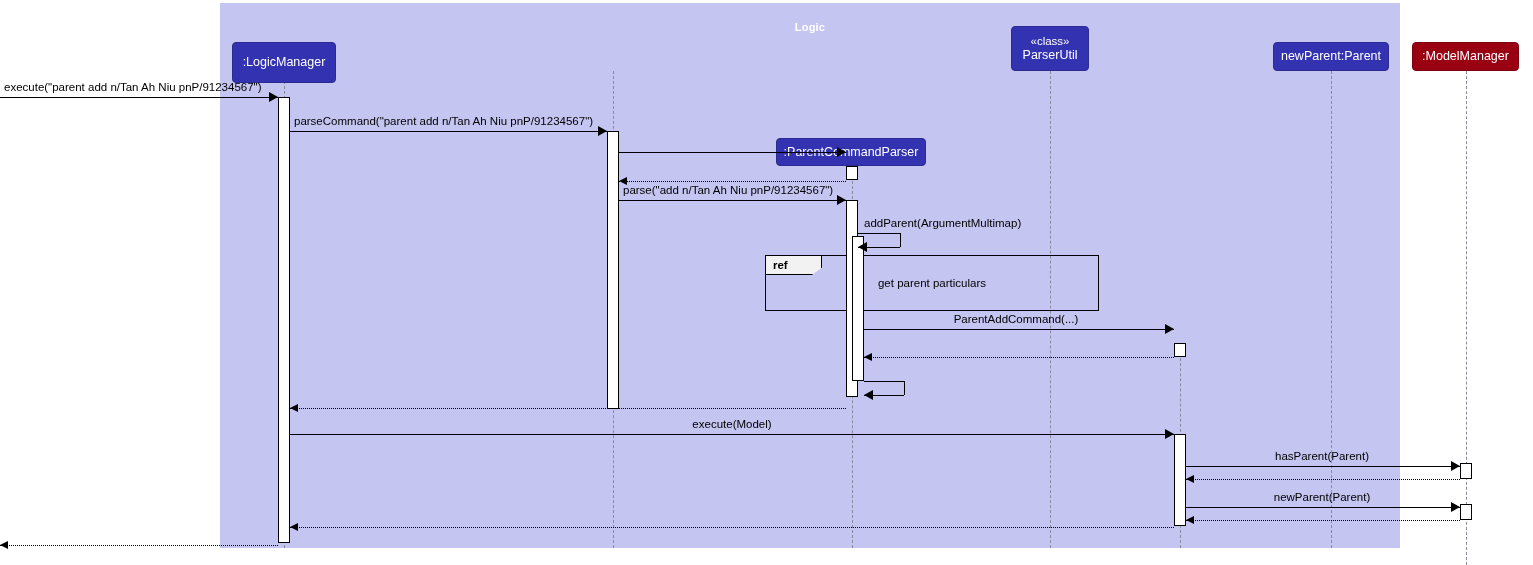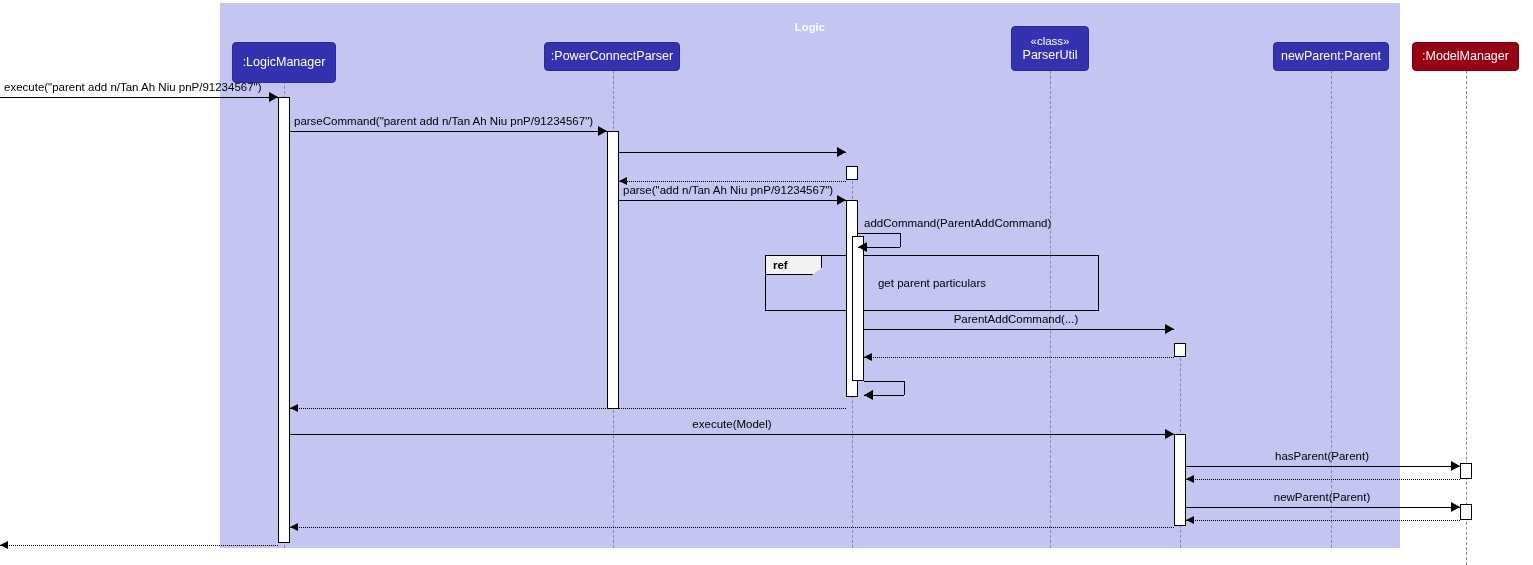":PowerConnectParser" div.actorbox { html: <div> <div>:PowerConnectParser</div> </div> -> none }
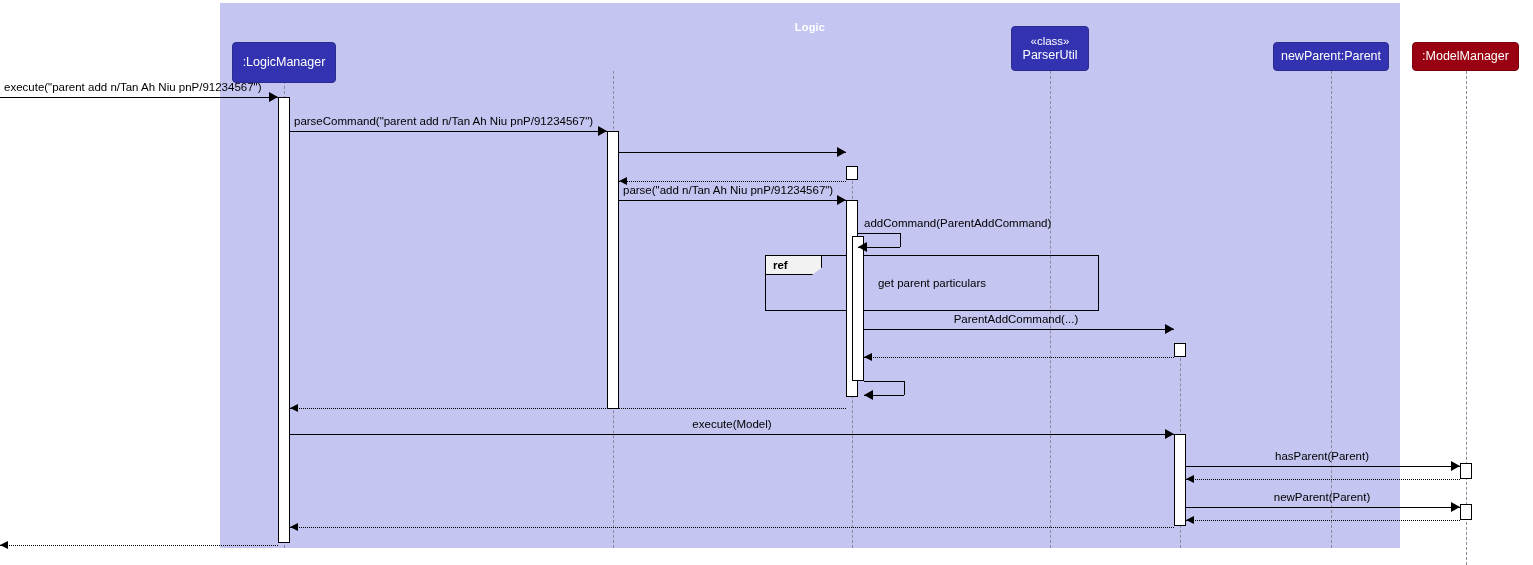":ParentCommandParser" div.actorbox { html: none -> <div> <div>:ParentCommandParser</div> </div> }
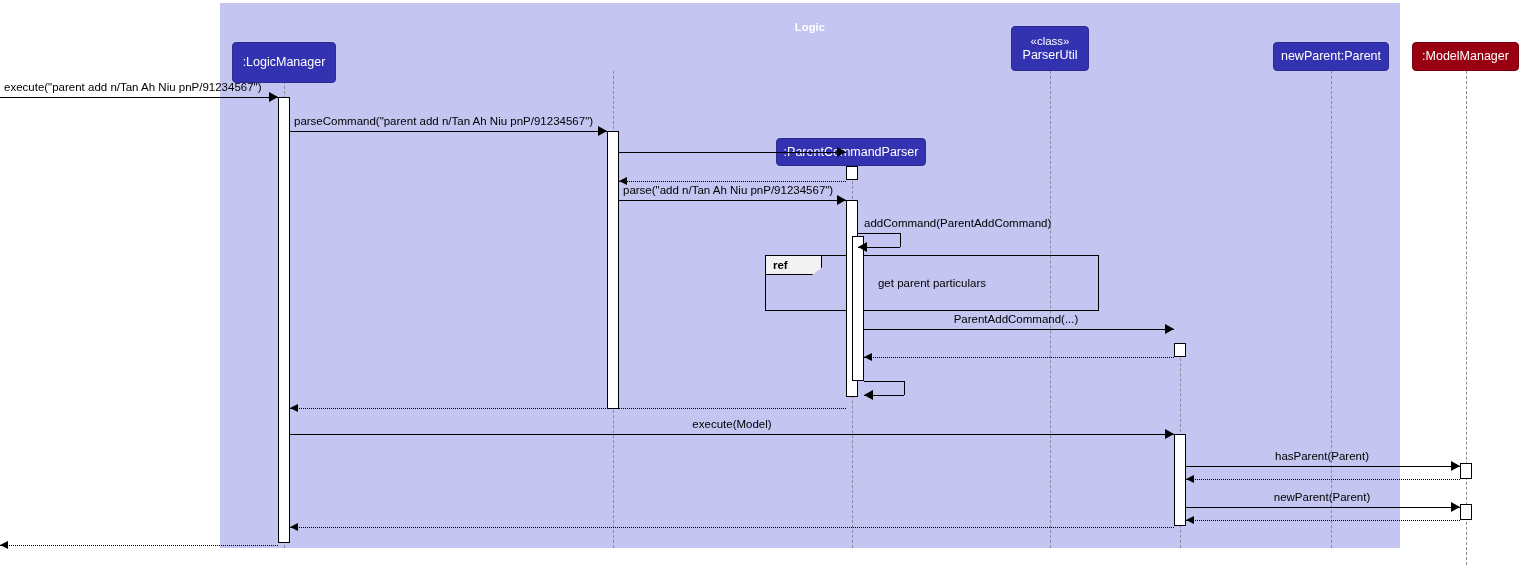"addCommand(ParentAddCommand)" div.label { text: addCommand(ParentAddCommand -> addParent(ArgumentMultimap }
